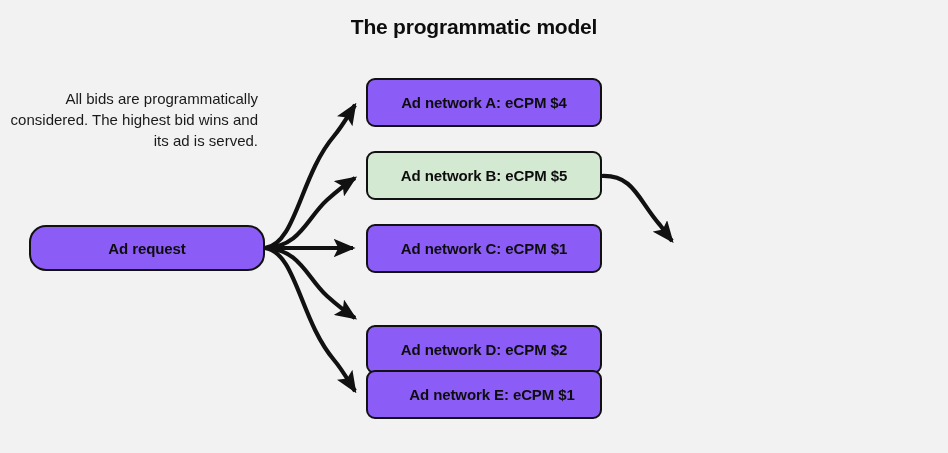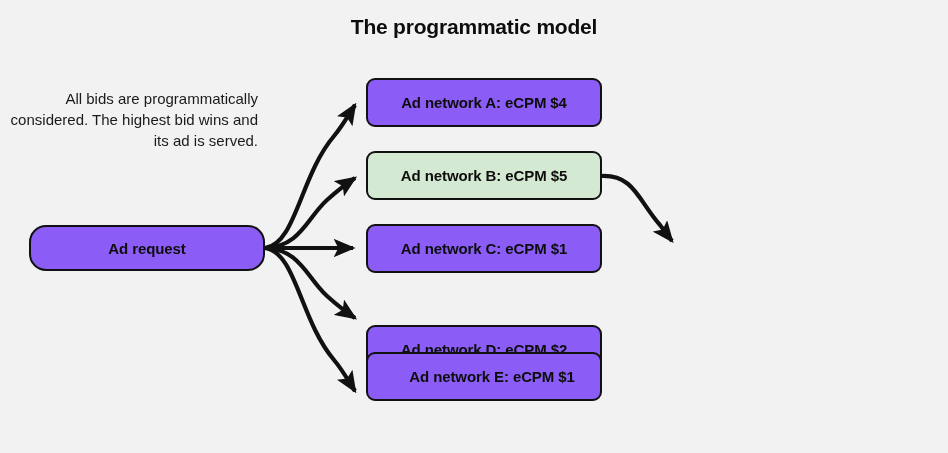"Ad network E: eCPM $1" #node-network-4 { top: 352px -> 370px }
